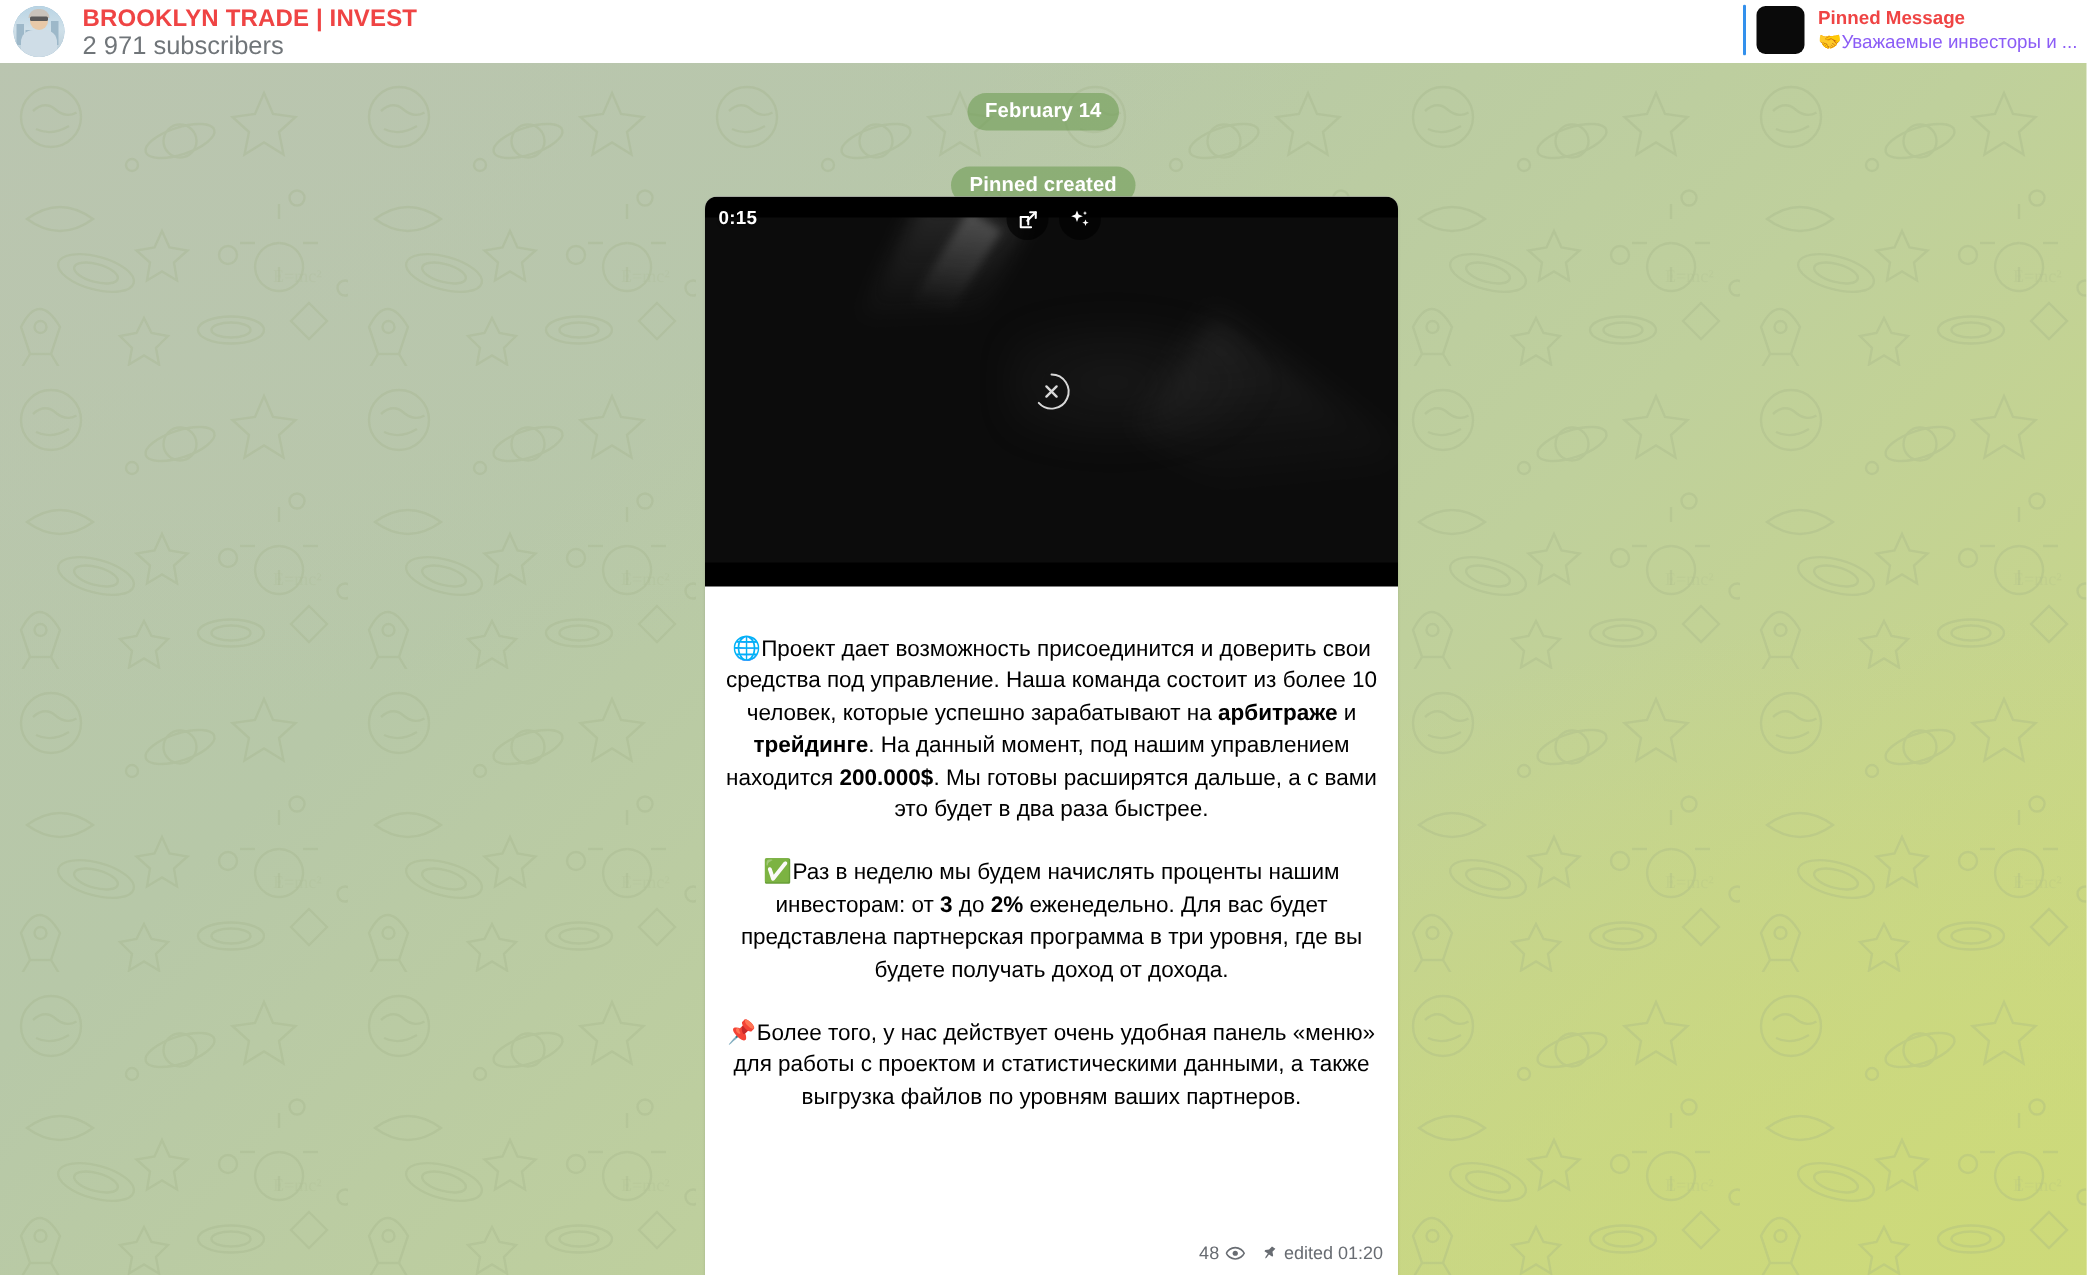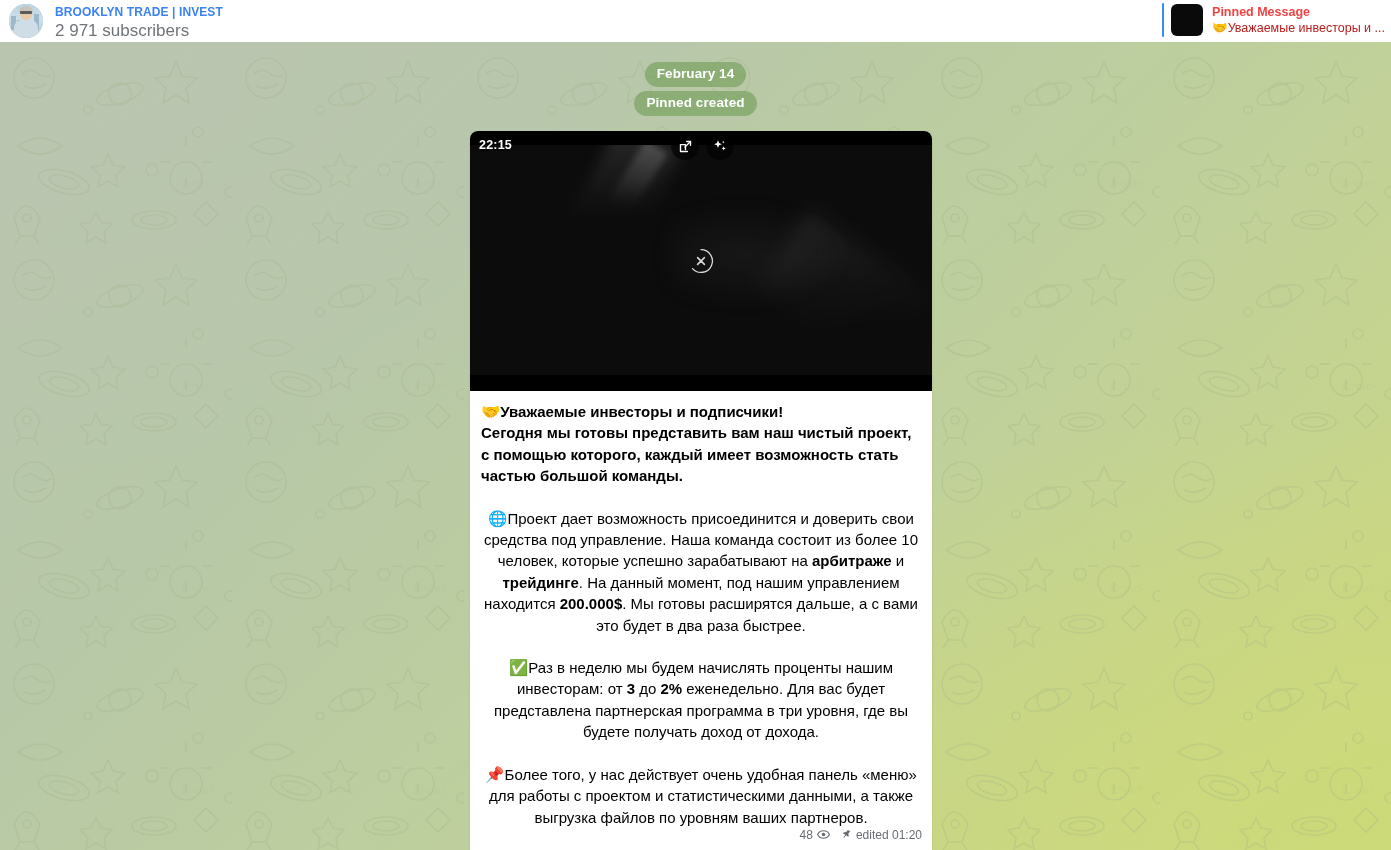"BROOKLYN TRADE | INVEST" .ch-title { color: #3b82f6 -> #ef4444; font-size: 12px -> 16px }
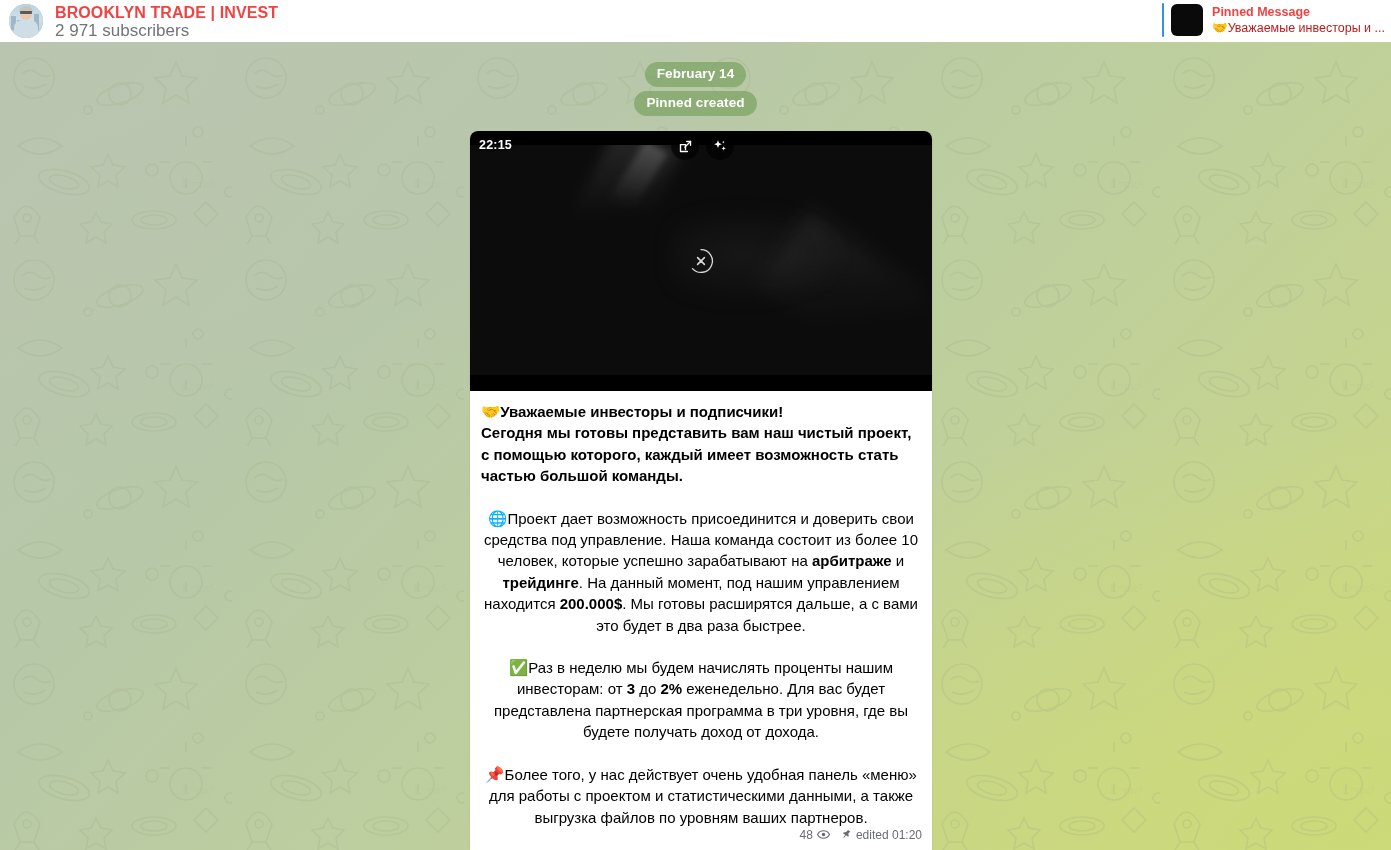"🤝Уважаемые инвесторы и ..." .pin-sub { color: #b91c1c -> #8b5cf6 }
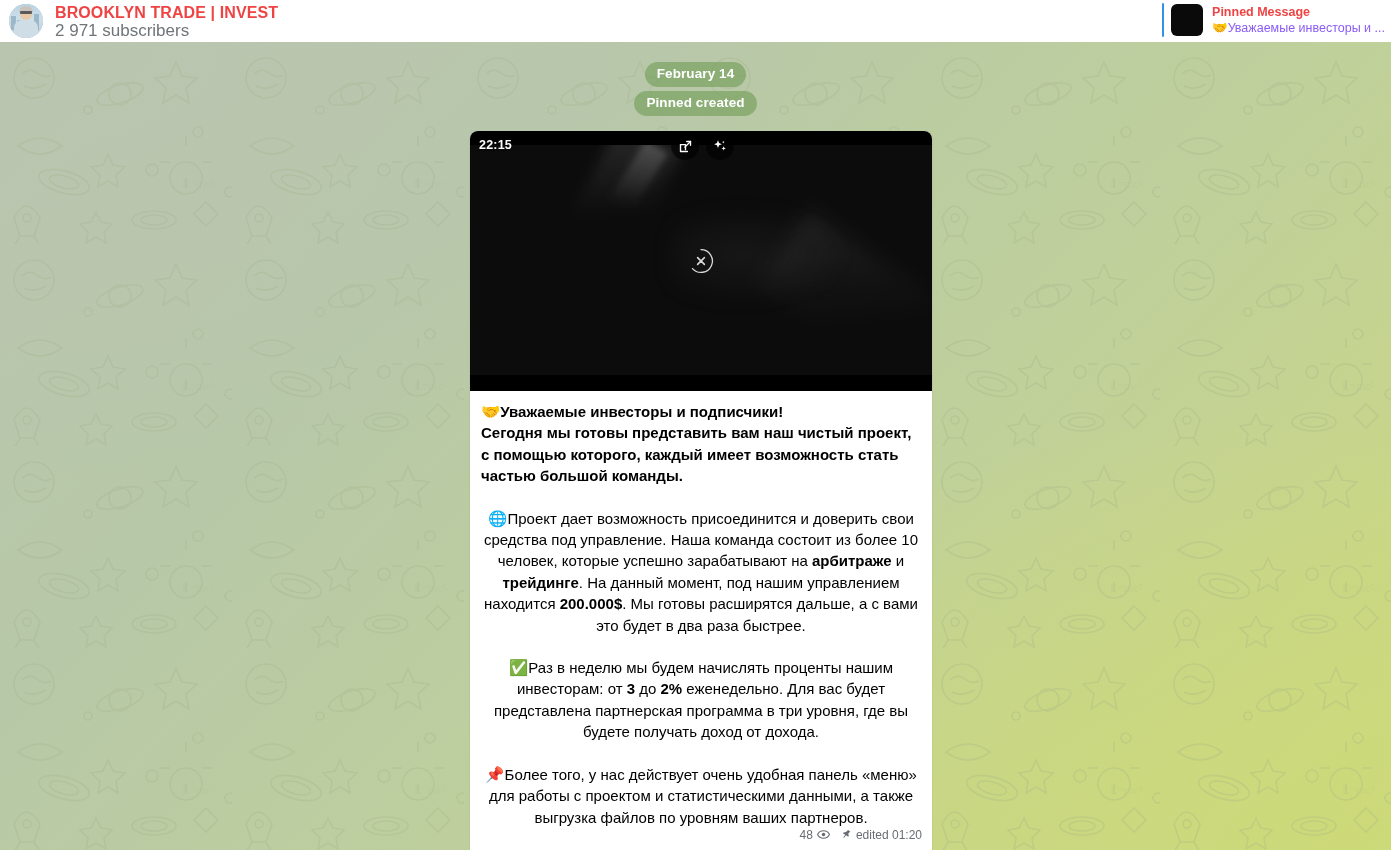"February 14" .svc-wrap { gap: 4px -> 24px }
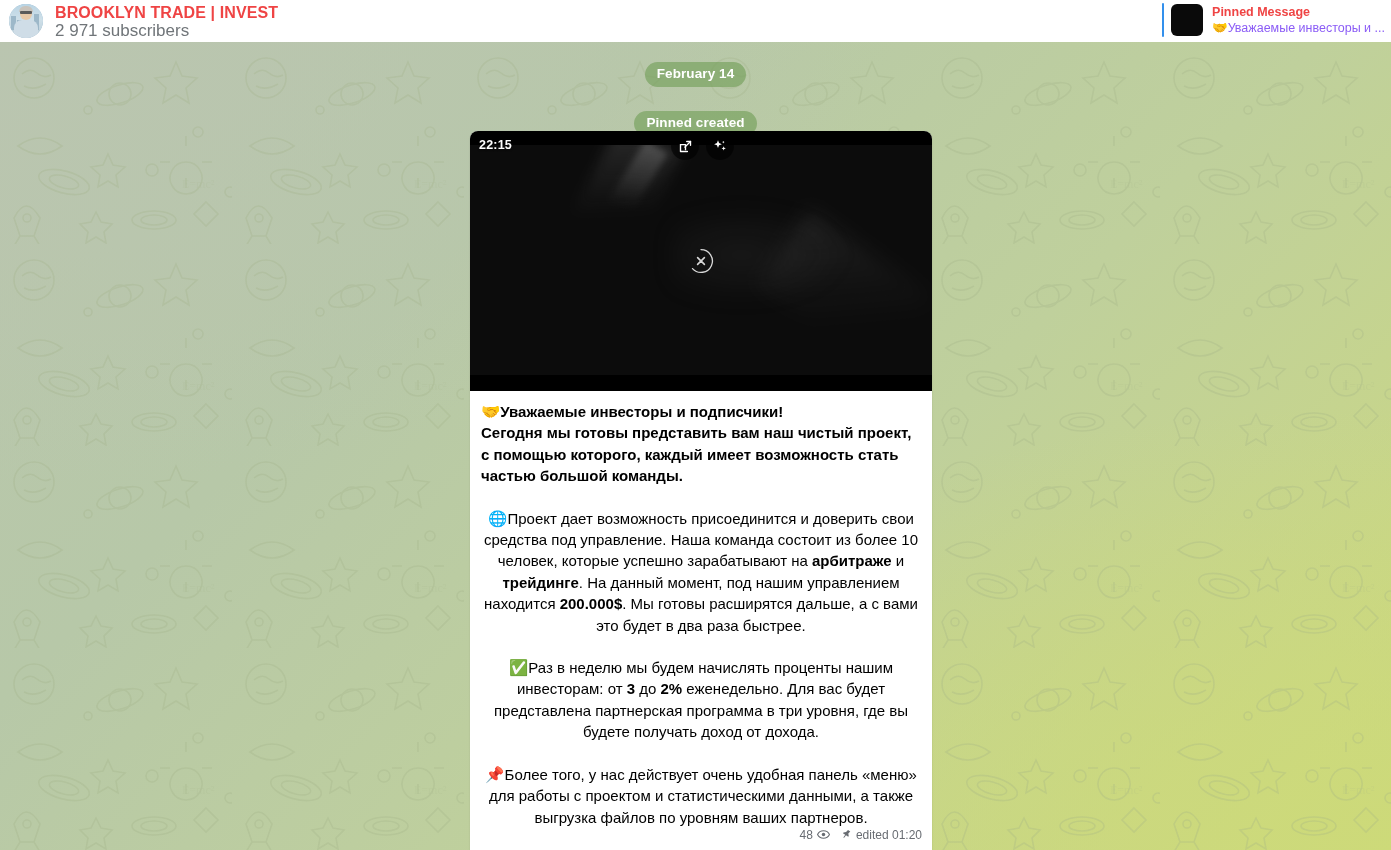"22:15" div.duration { text: 22:15 -> 0:15 }
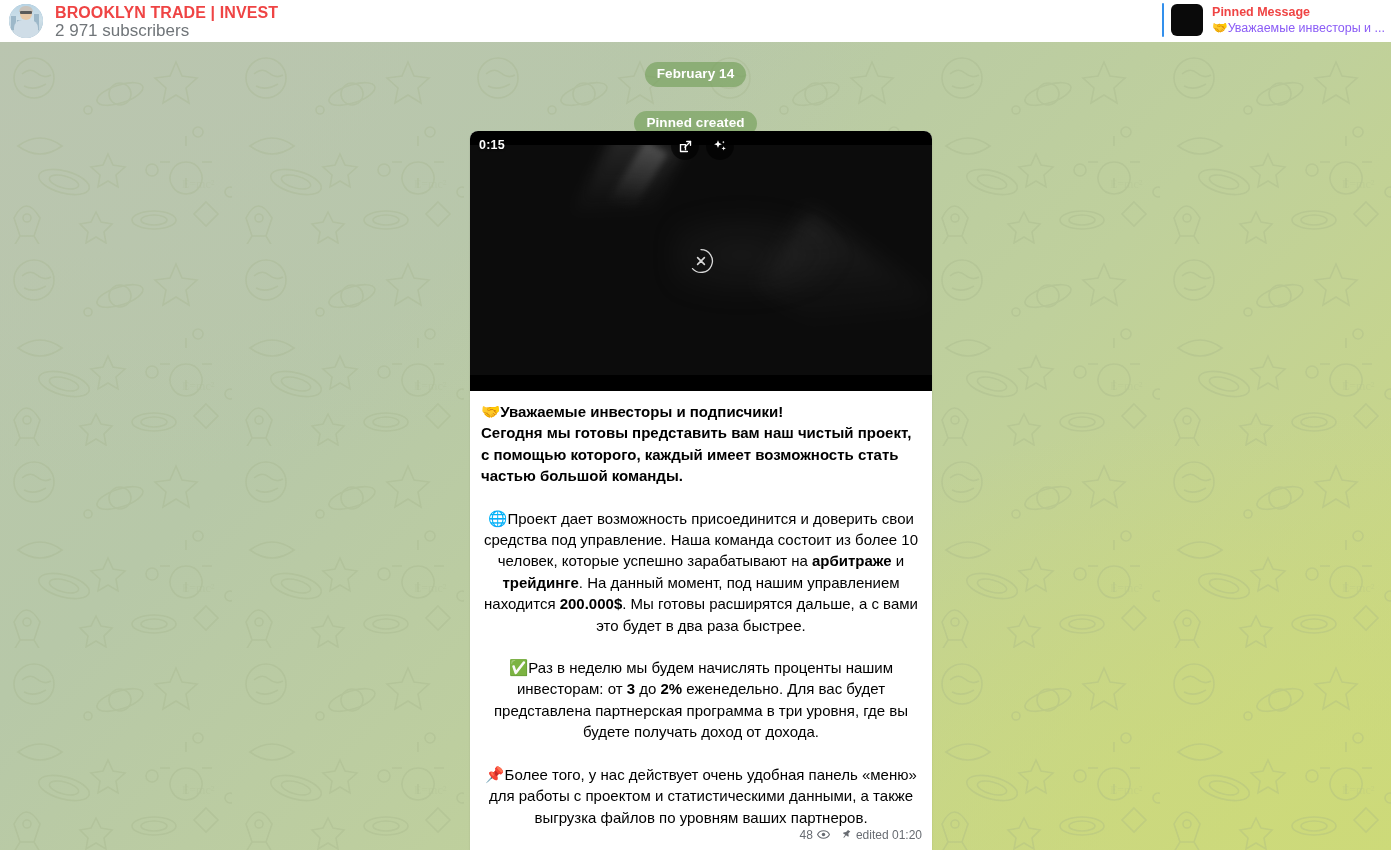"🤝Уважаемые инвесторы и подписчики!" p { html: <p> <span>🤝</span><span>Уважаемые инвесторы и подписчики!</span><br> <span>Сегодня мы готовы представить вам наш чистый проект, с помощью которого, каждый имеет возможность стать частью большой команды.</span> </p> -> none }
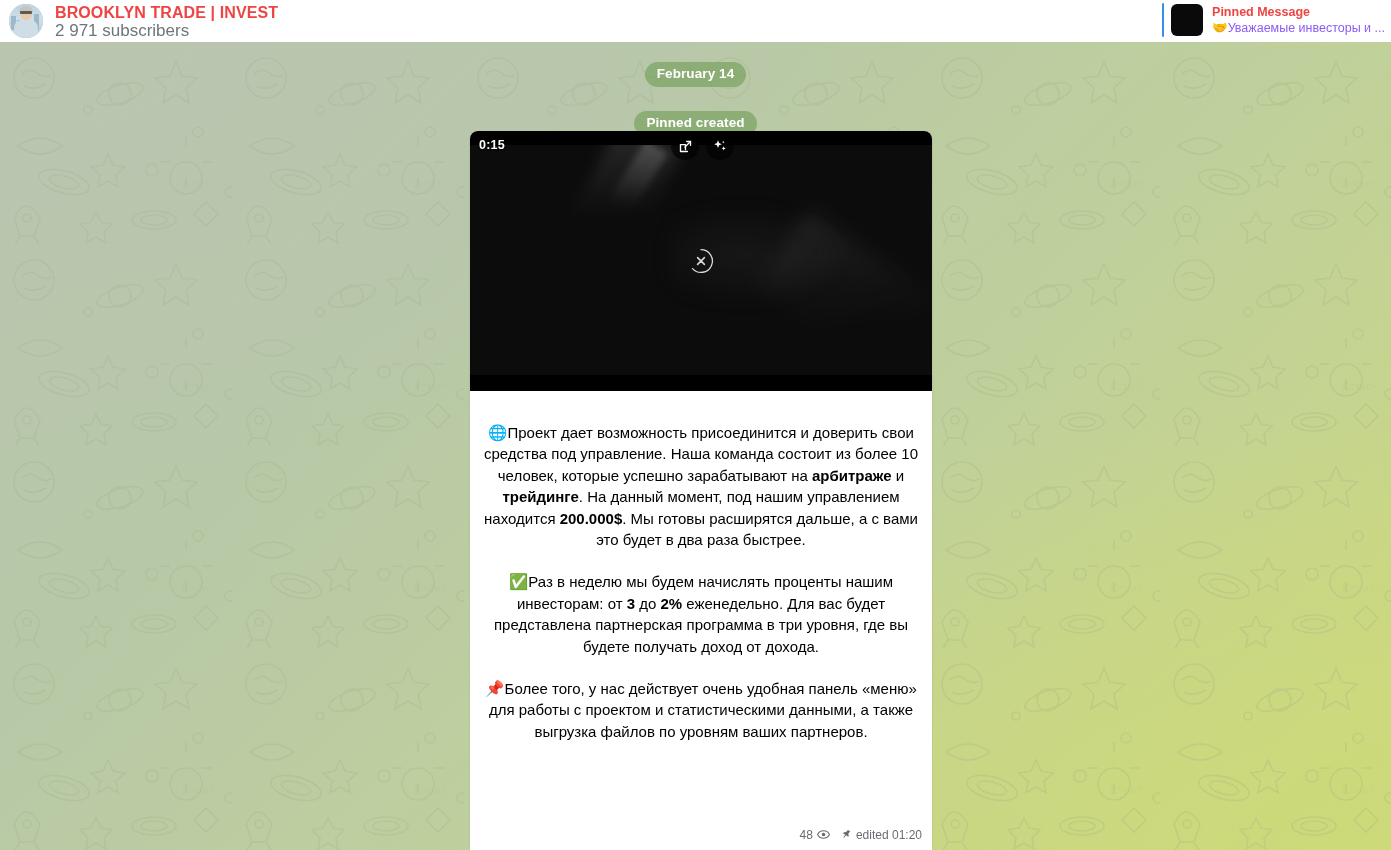"48" .meta { align-items: none -> center }
